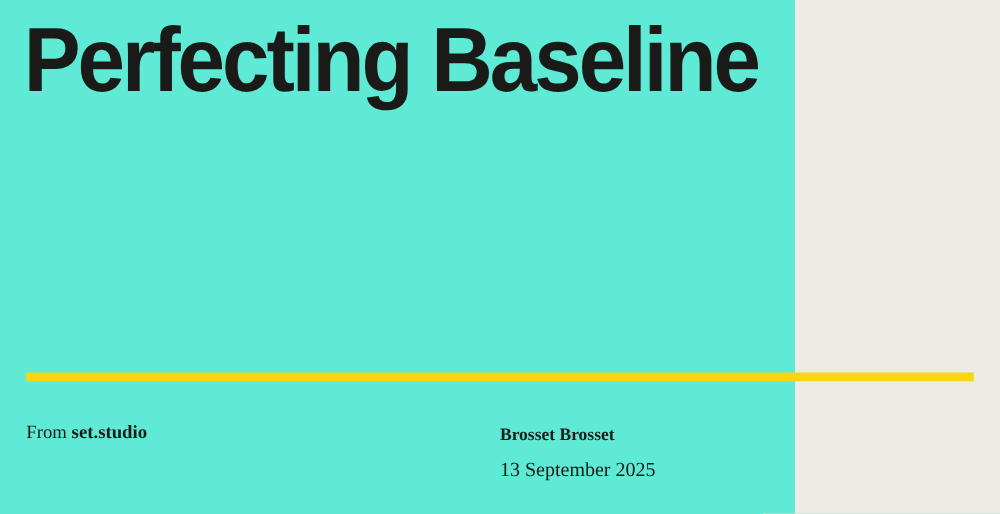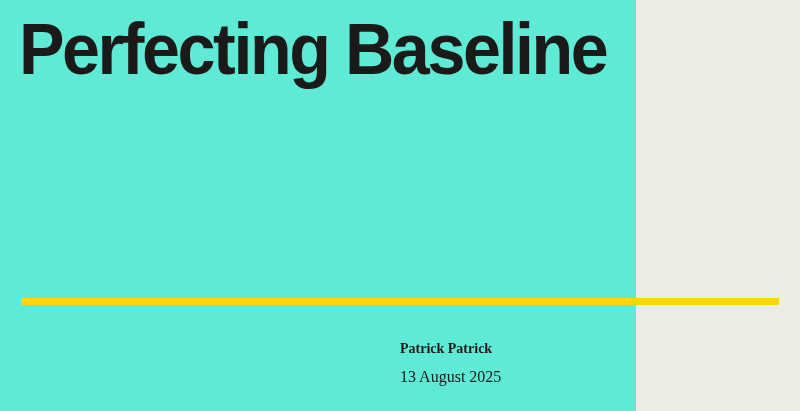"From set.studio" div.brand-from { html: none -> <div> <span>From</span> <span>set.studio</span> </div> }
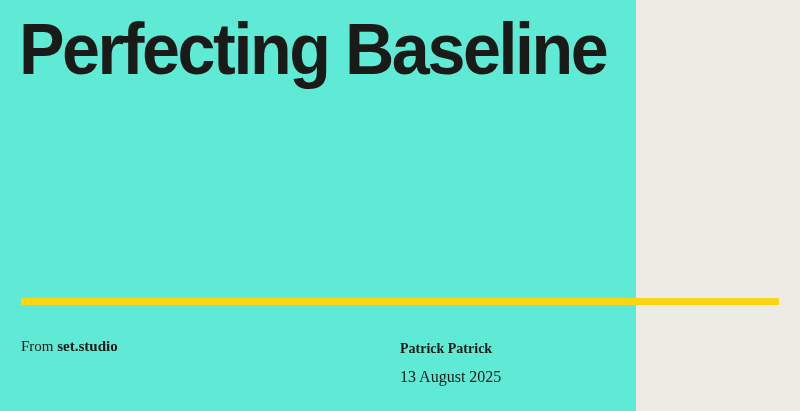"Patrick Patrick" div.meta-author { text: Patrick Patrick -> Brosset Brosset }
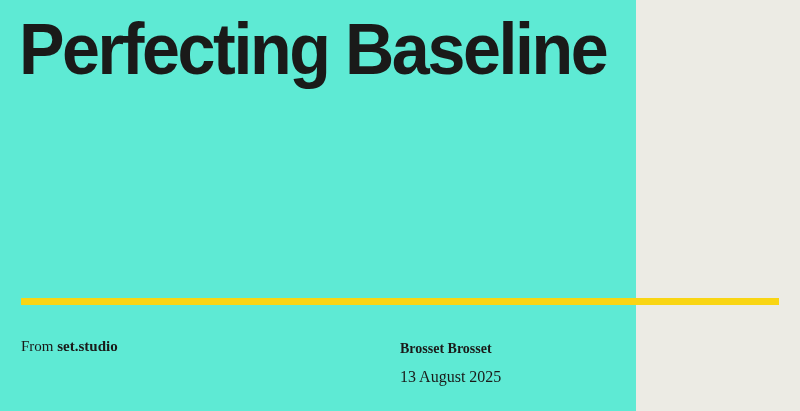"13 August 2025" div.meta-date { text: August -> September }
